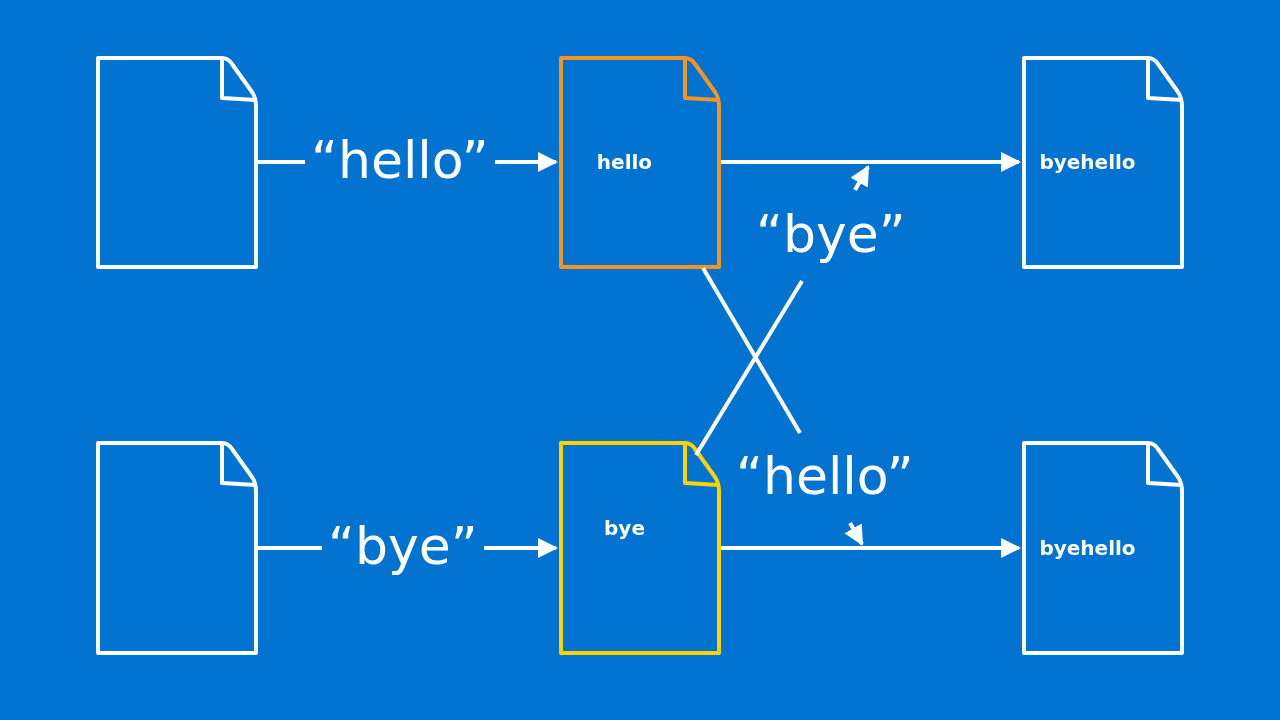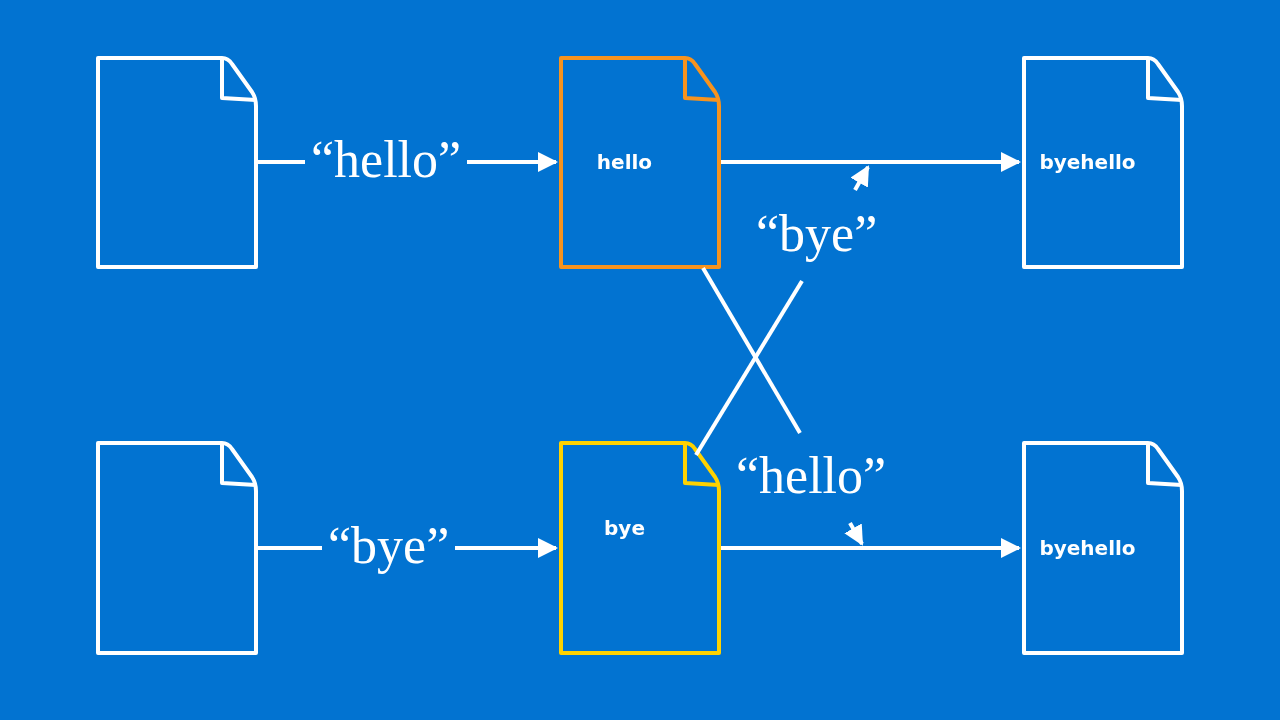"“hello”" .edge-label { font-family: Liberation Serif, serif -> none }
